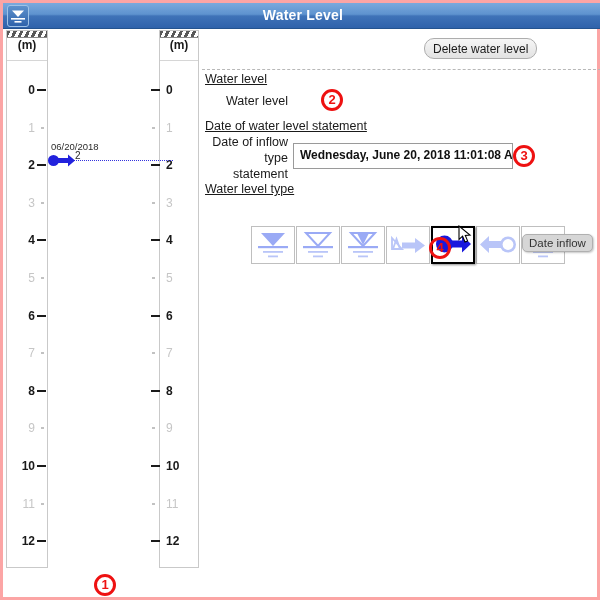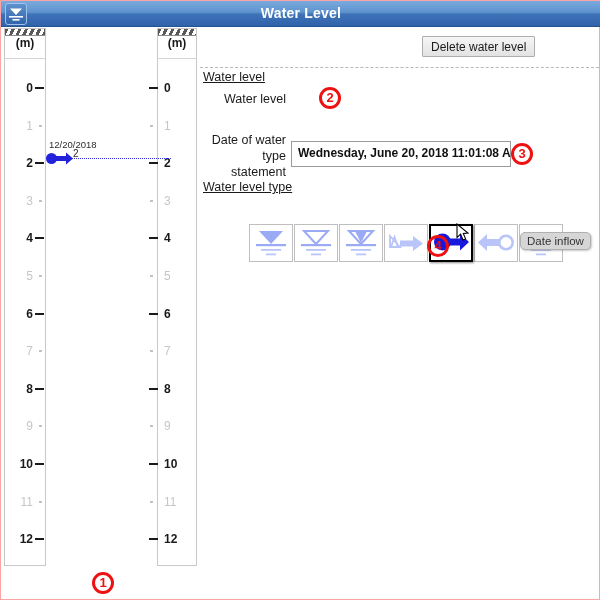"Water Level" #app { border: 1px solid #fca5a5 -> 3px solid #fca5a5 }
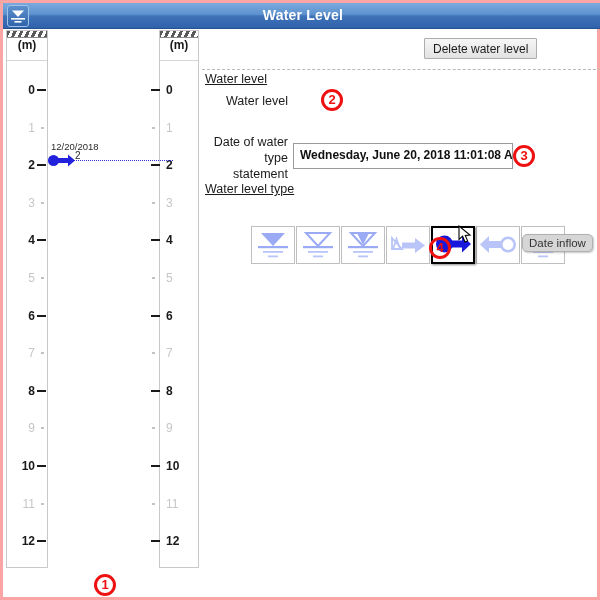"Delete water level" .btn { border-radius: 1px -> 10px }
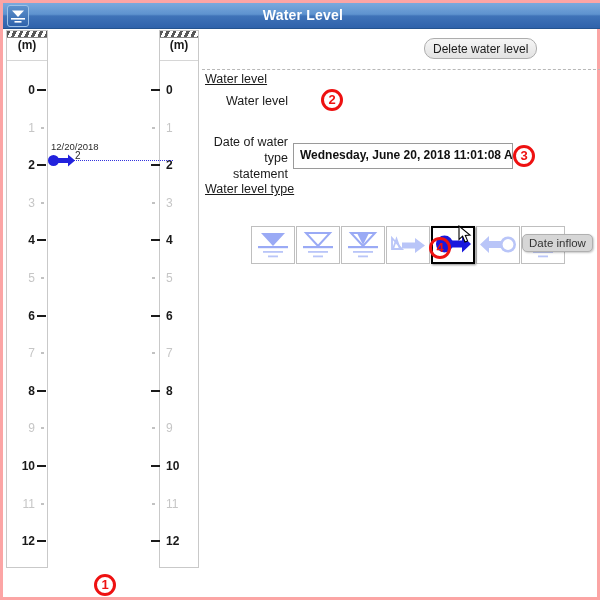"Date of water level statement" div.group-label { html: none -> <div>Date of water level statement</div> }
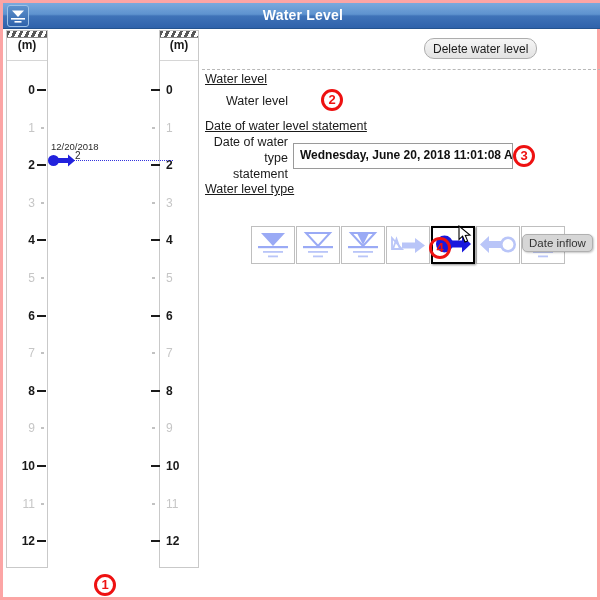"12/20/2018" div.dp-date { text: 12/20/2018 -> 06/20/2018 }
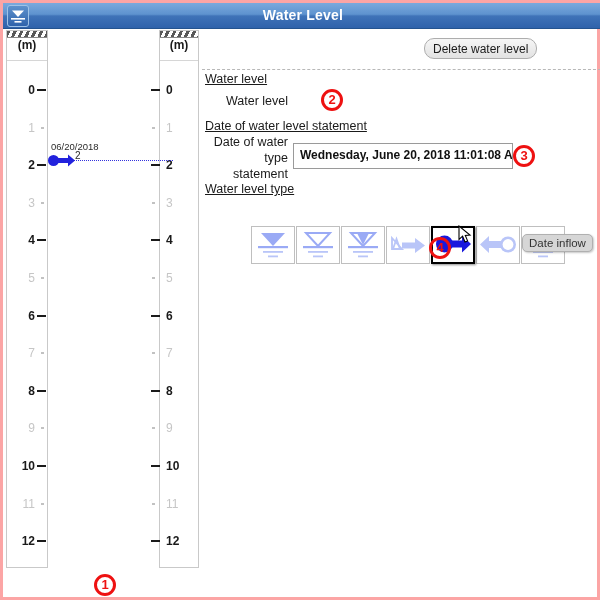"Date of water" div.field-label { text: water -> inflow }
